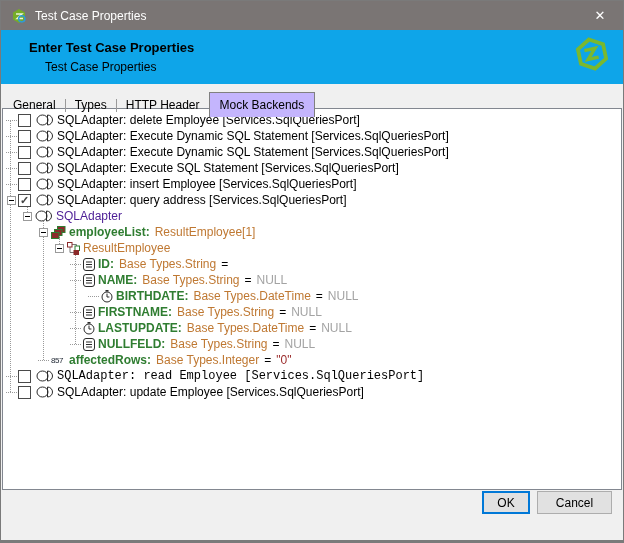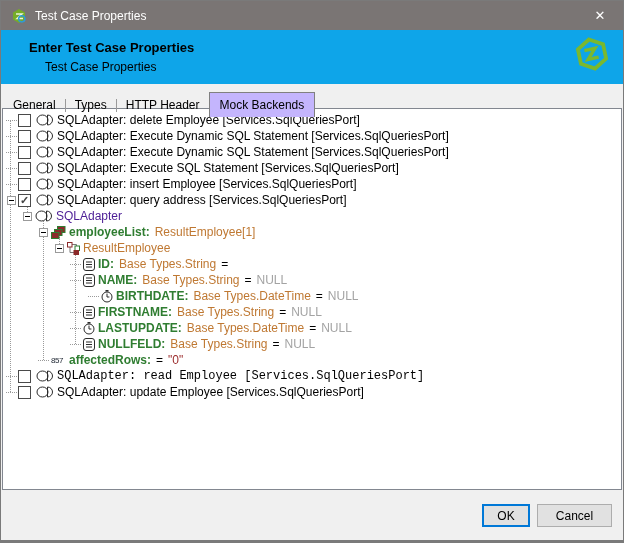"Base Types.Integer" span.seg { html: none -> <span>Base Types.Integer</span> }
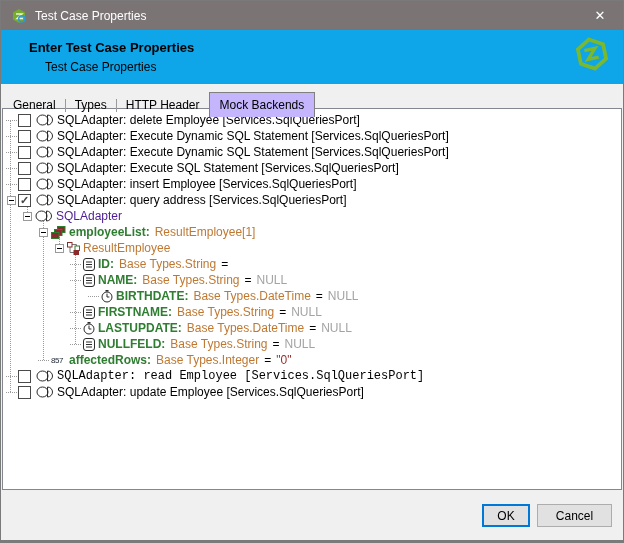"OK" .footer { align-items: center -> flex-start }
